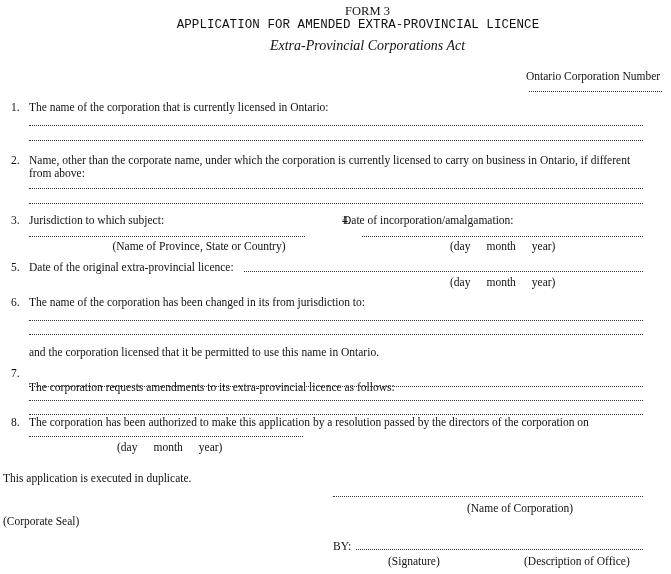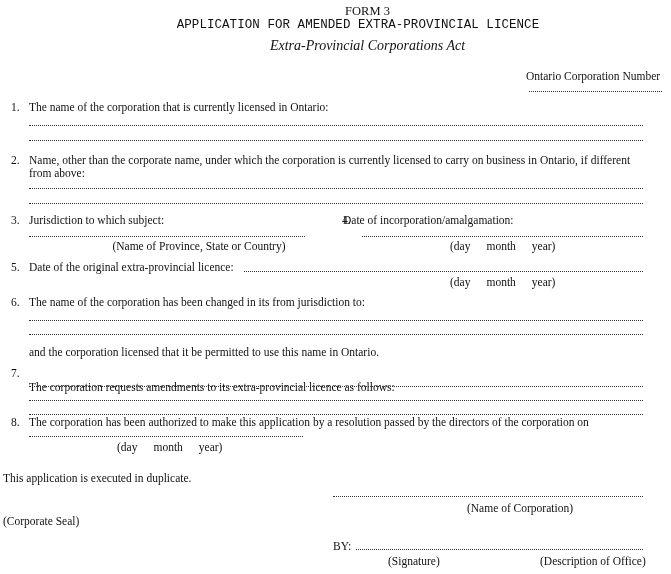"(Description of Office)" div.abs { margin-left: 16px -> none }
